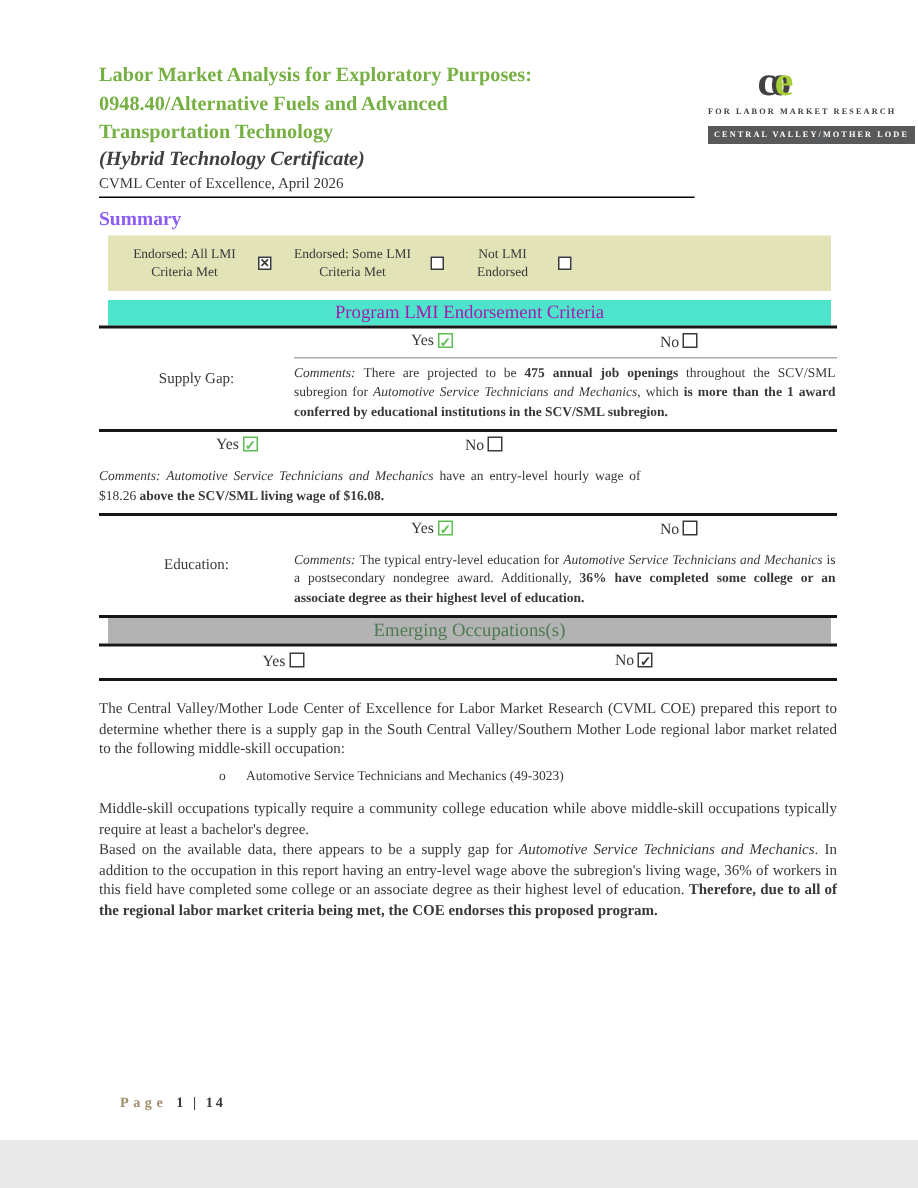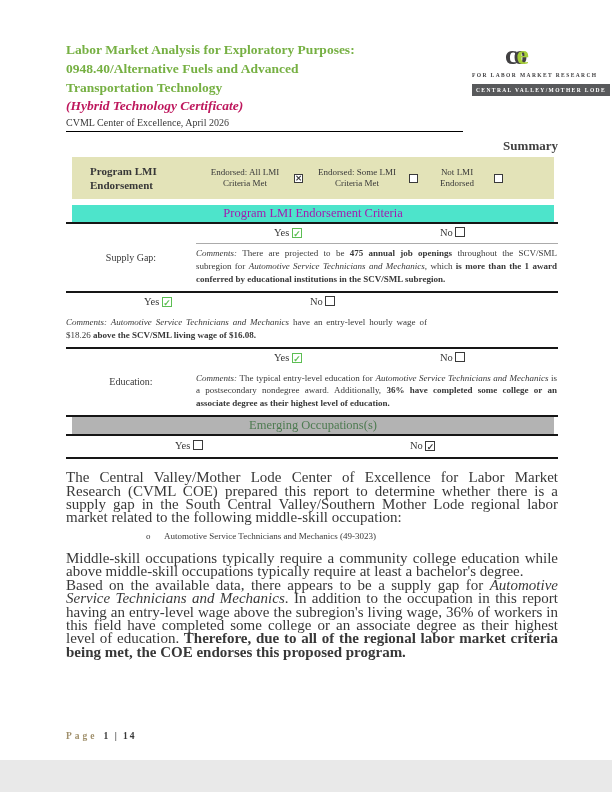"(Hybrid Technology Certificate)" .title-sub { color: #be185d -> #404040 }
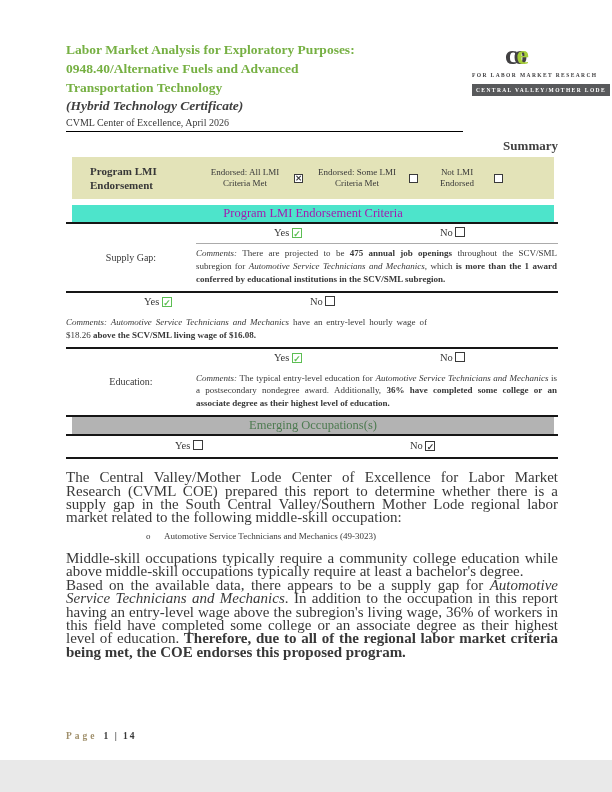"Summary" .summary-heading { color: #404040 -> #8b5cf6; text-align: right -> none }
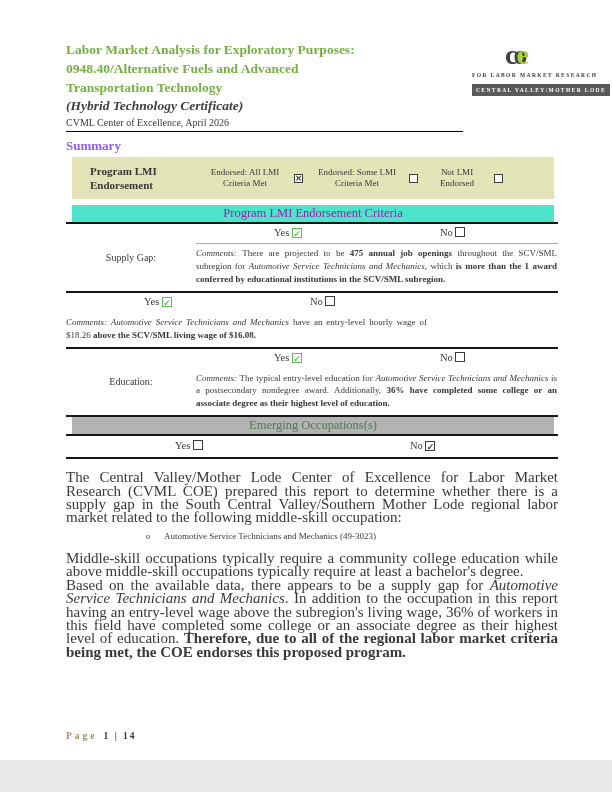"Program LMI Endorsement" div.endorse-label { html: <div>Program LMI Endorsement</div> -> none }
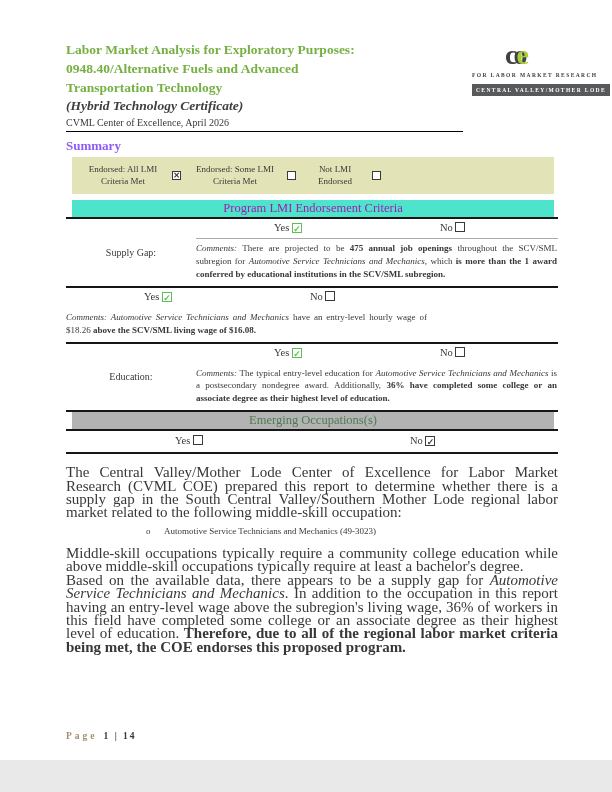"The Central Valley/Mother Lode Center" .body-text { font-size: 15px -> 10px }
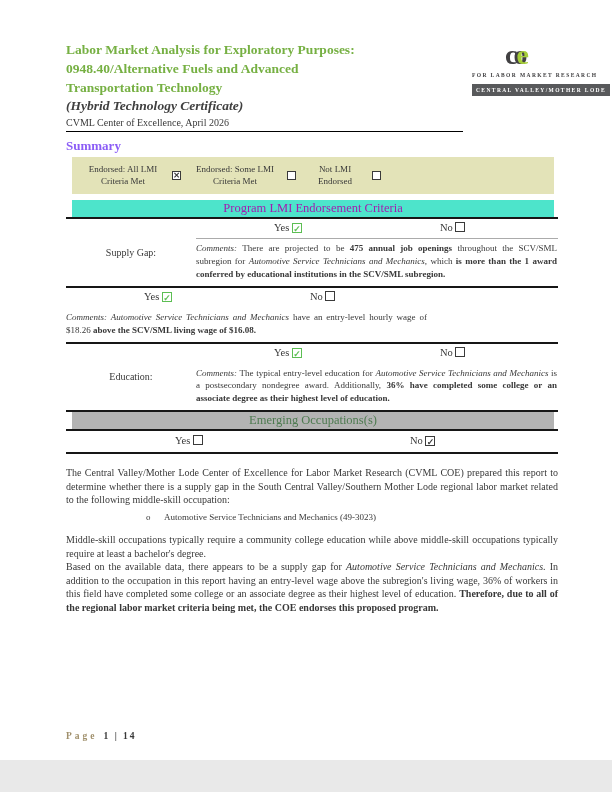"Page 1 | 14" .footer { left: 66px -> 80px }
